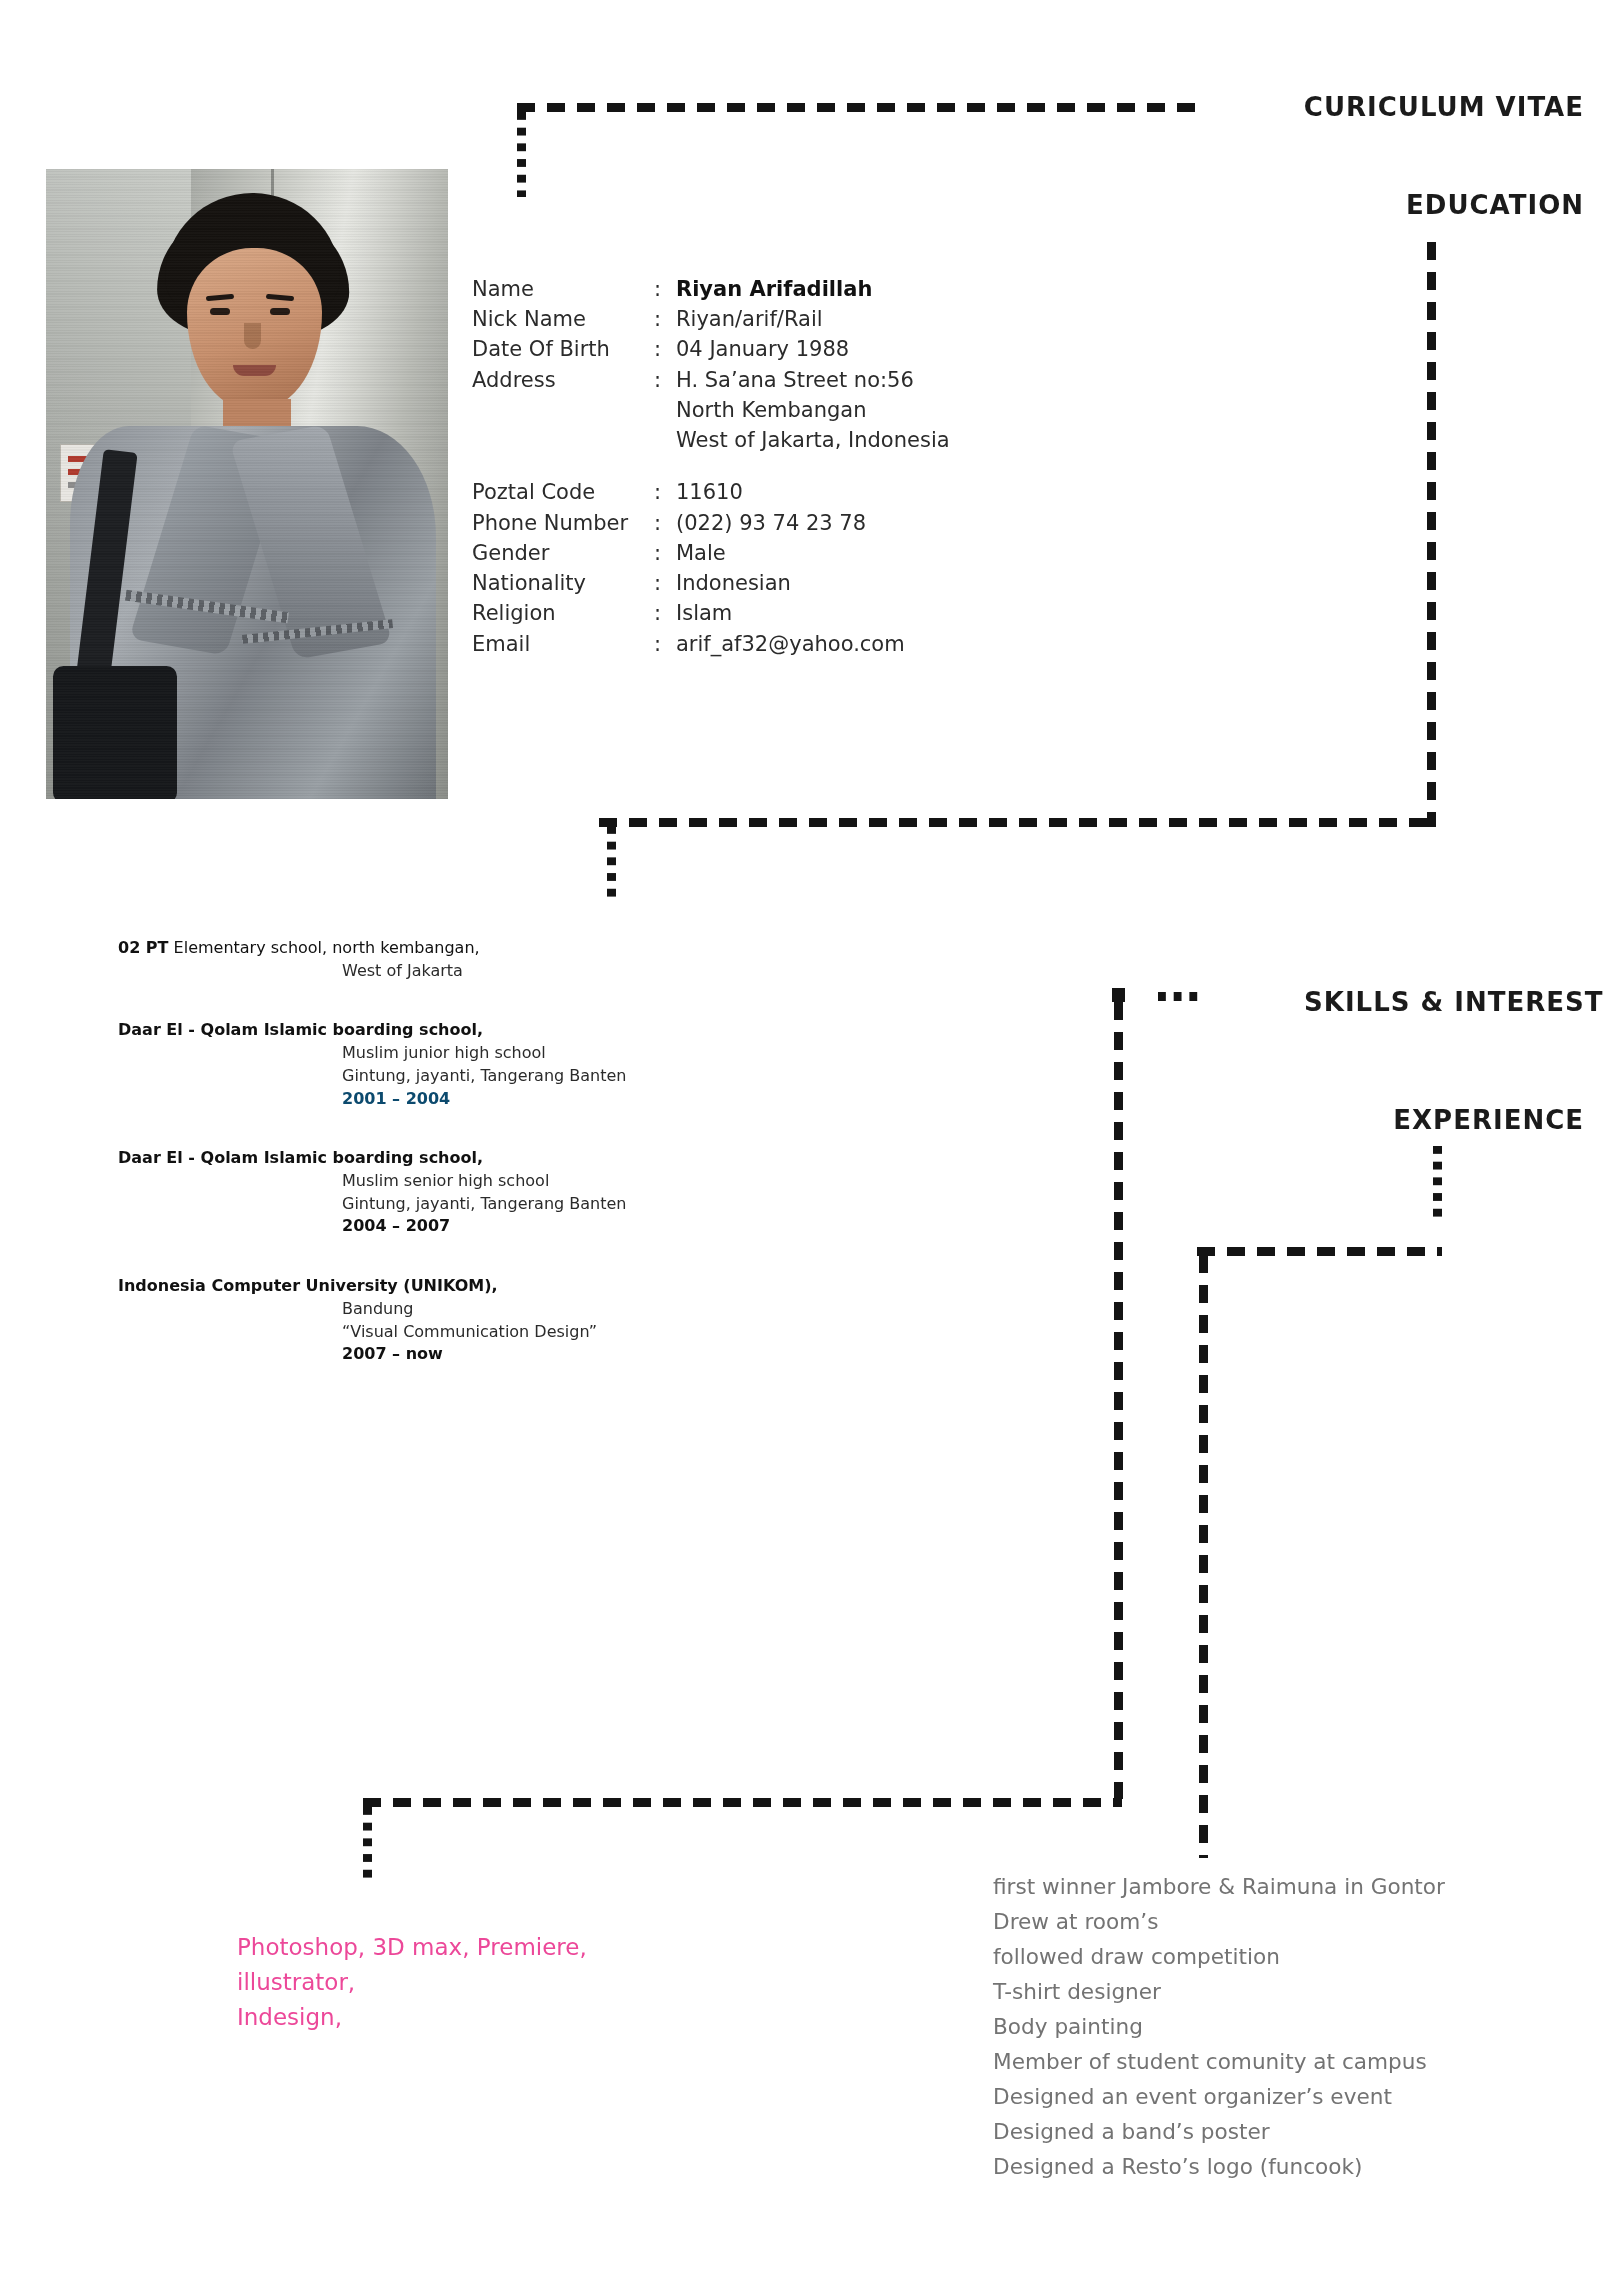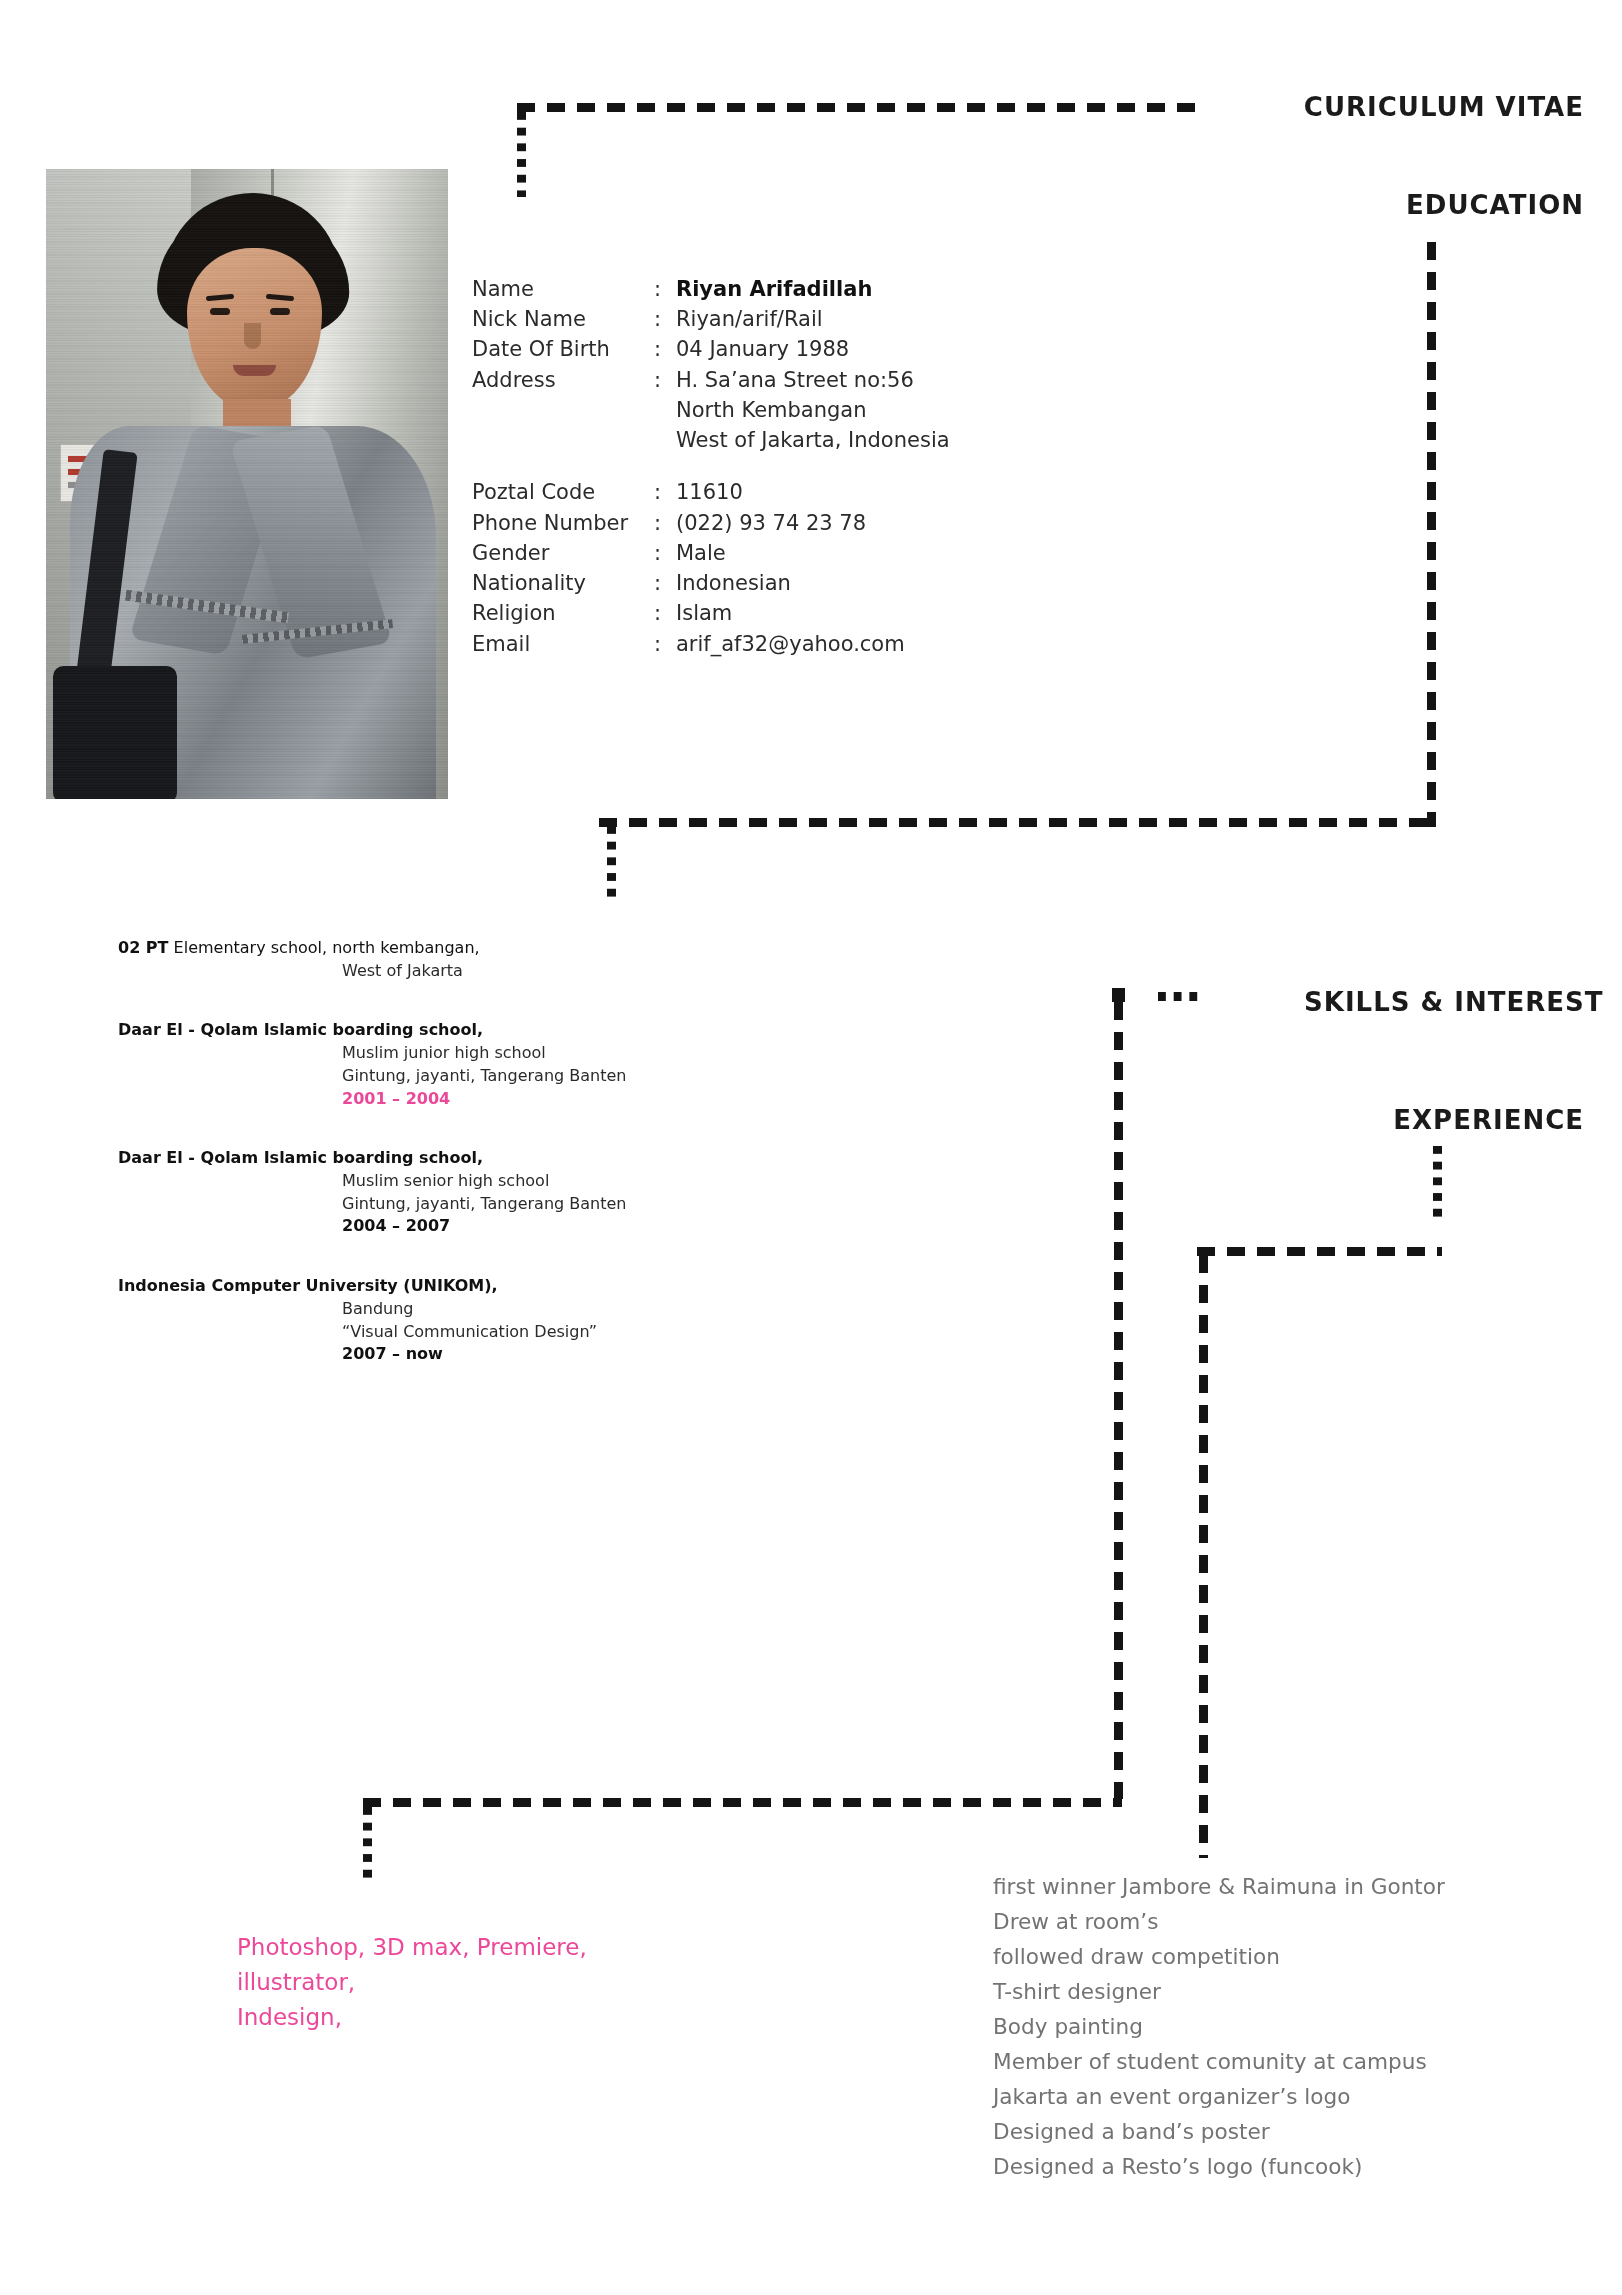"2001 – 2004" div.edu-indent-1 { color: #ec4899 -> #0c4a6e }
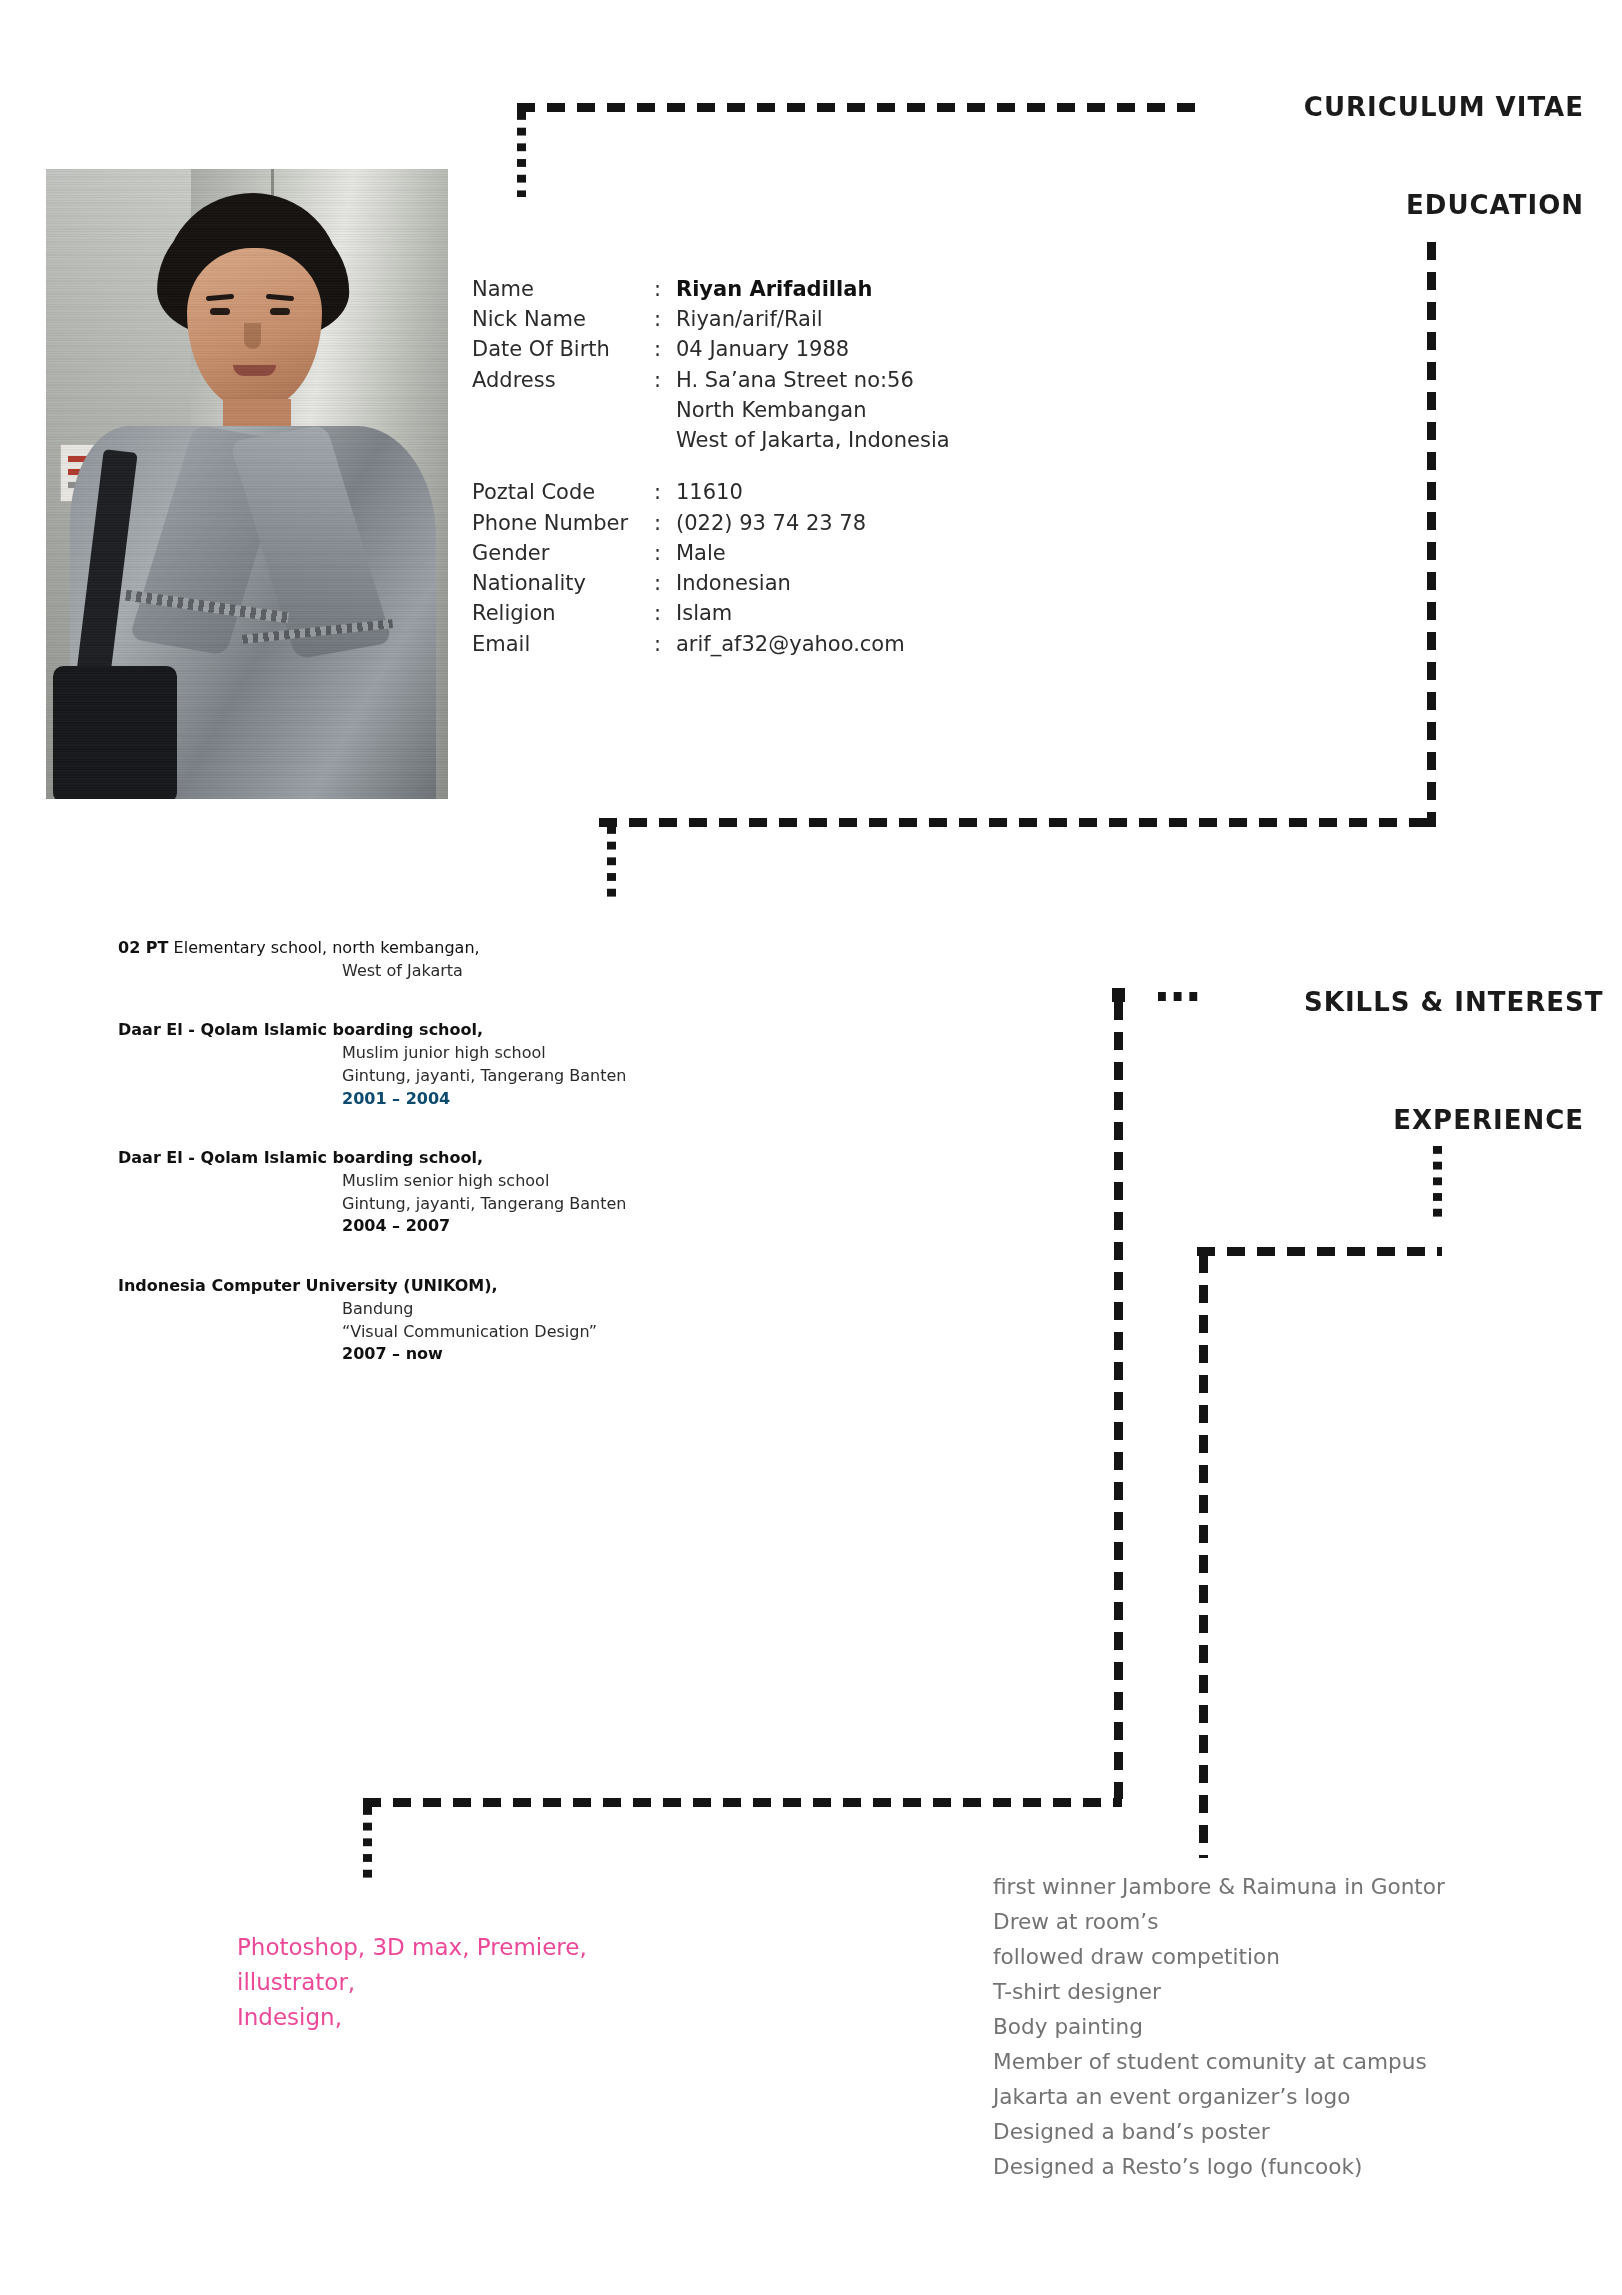"Jakarta an event organizer’s logo" div { text: Jakarta an event organizer’s logo -> Designed an event organizer’s event }
